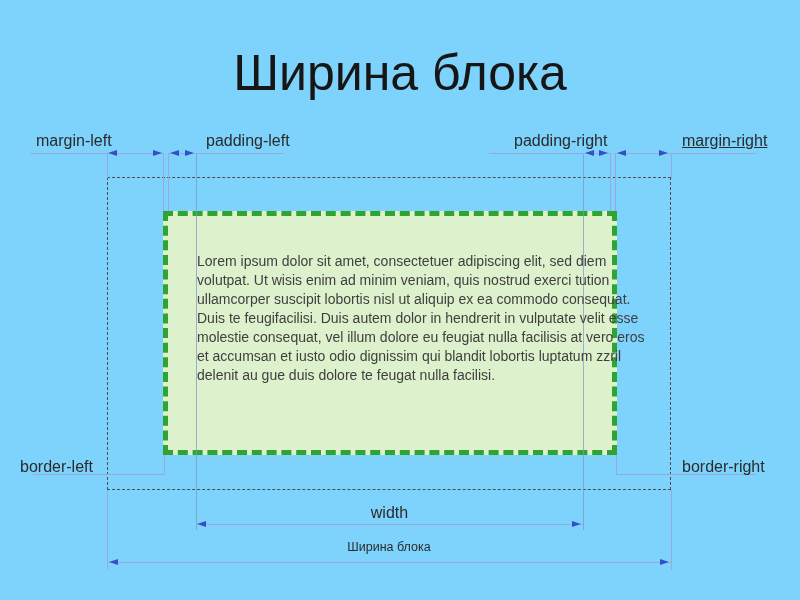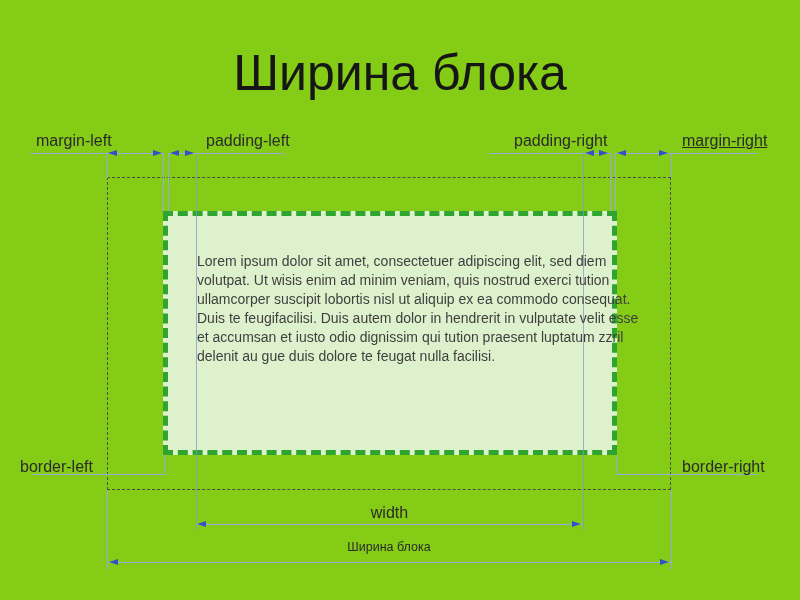"Ширина блока" .slide { background: #84cc16 -> #7dd3fc }
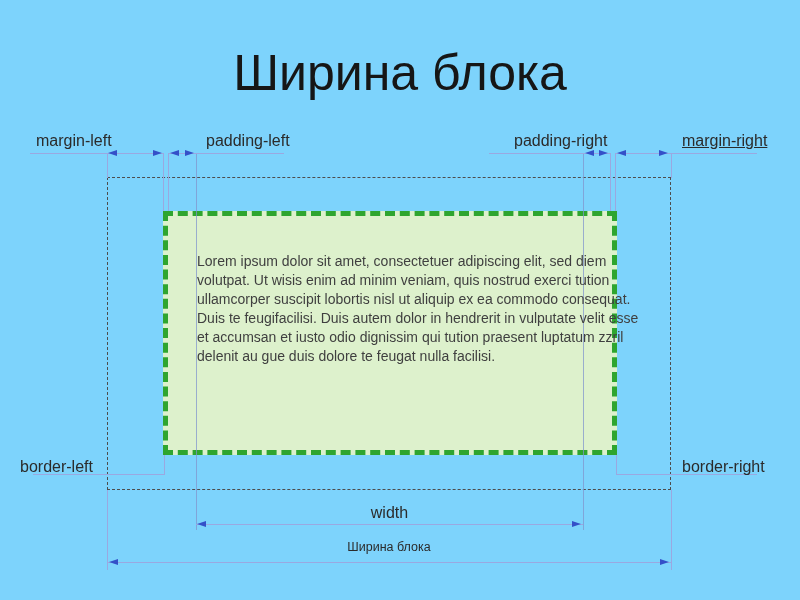"molestie consequat, vel illum dolore" div.content-line { html: none -> <div>molestie consequat, vel illum dolore eu feugiat nulla facilisis at vero eros</div> }
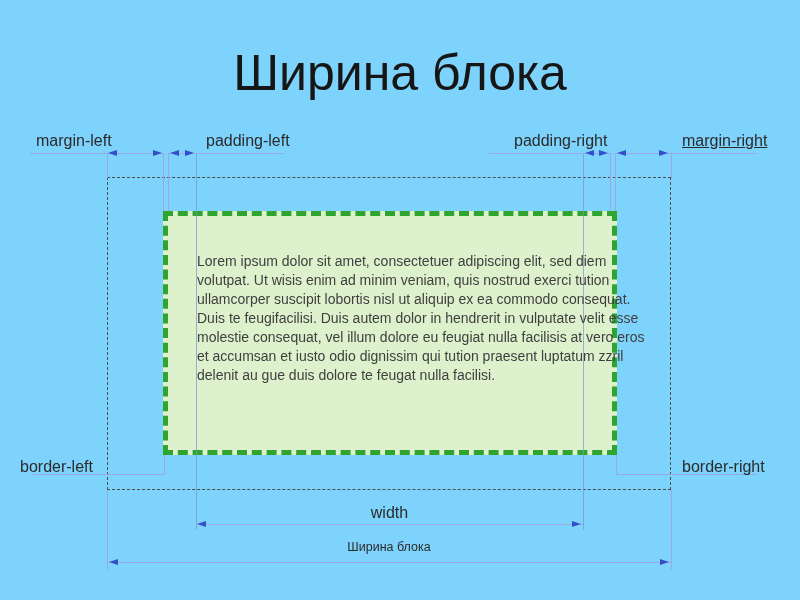"et accumsan et iusto odio" div.content-line { text: tution praesent -> blandit lobortis }
